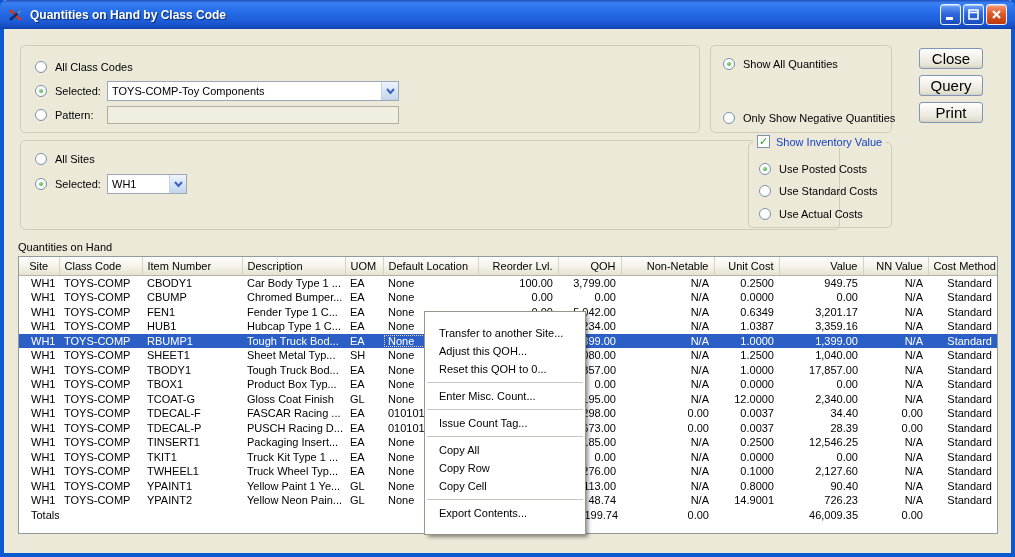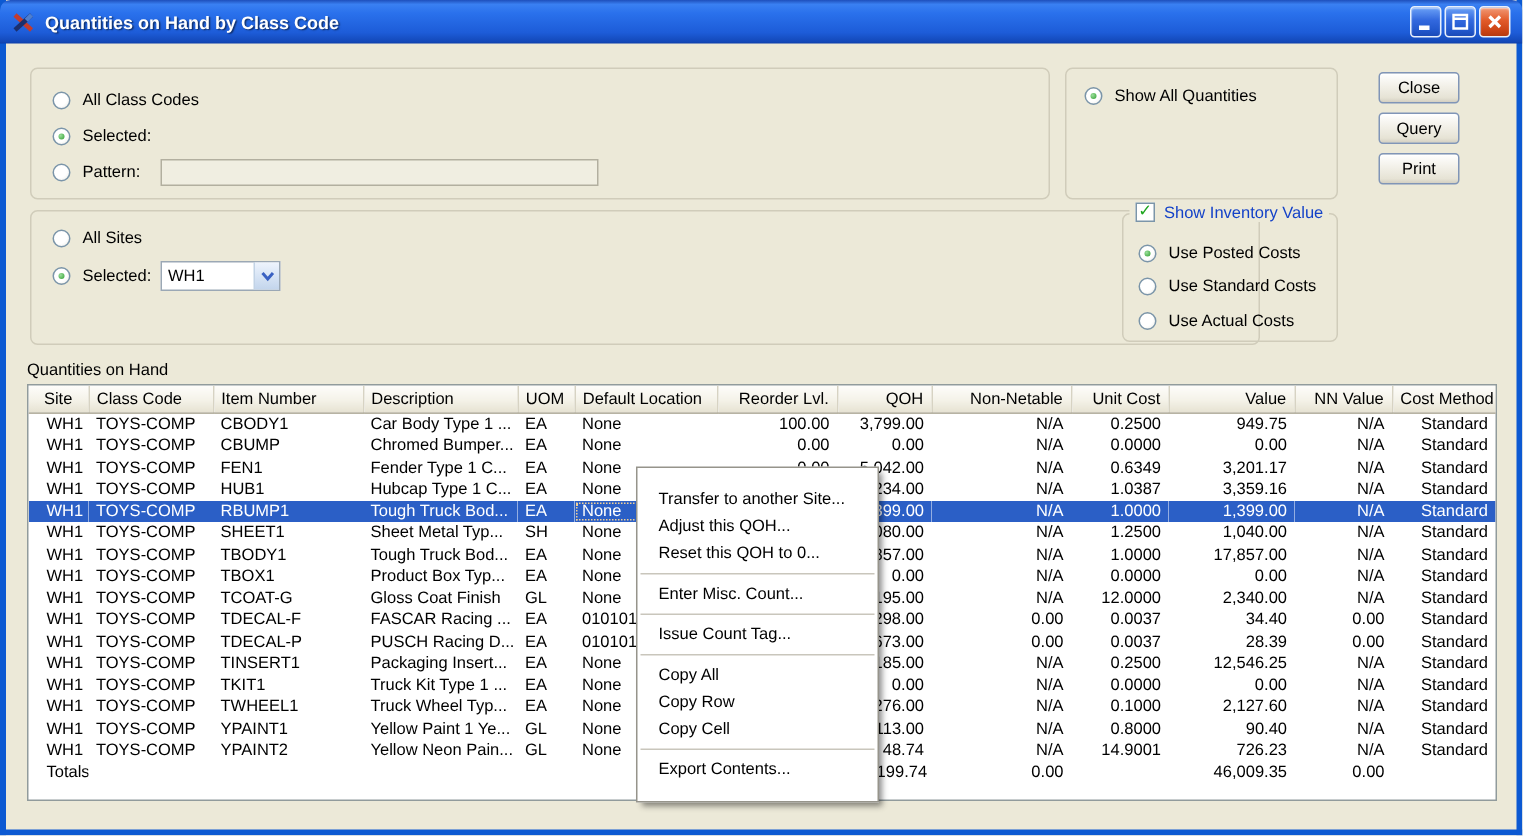"Close" .xp-btn { font-size: 11px -> 15px; width: 54px -> 64px }
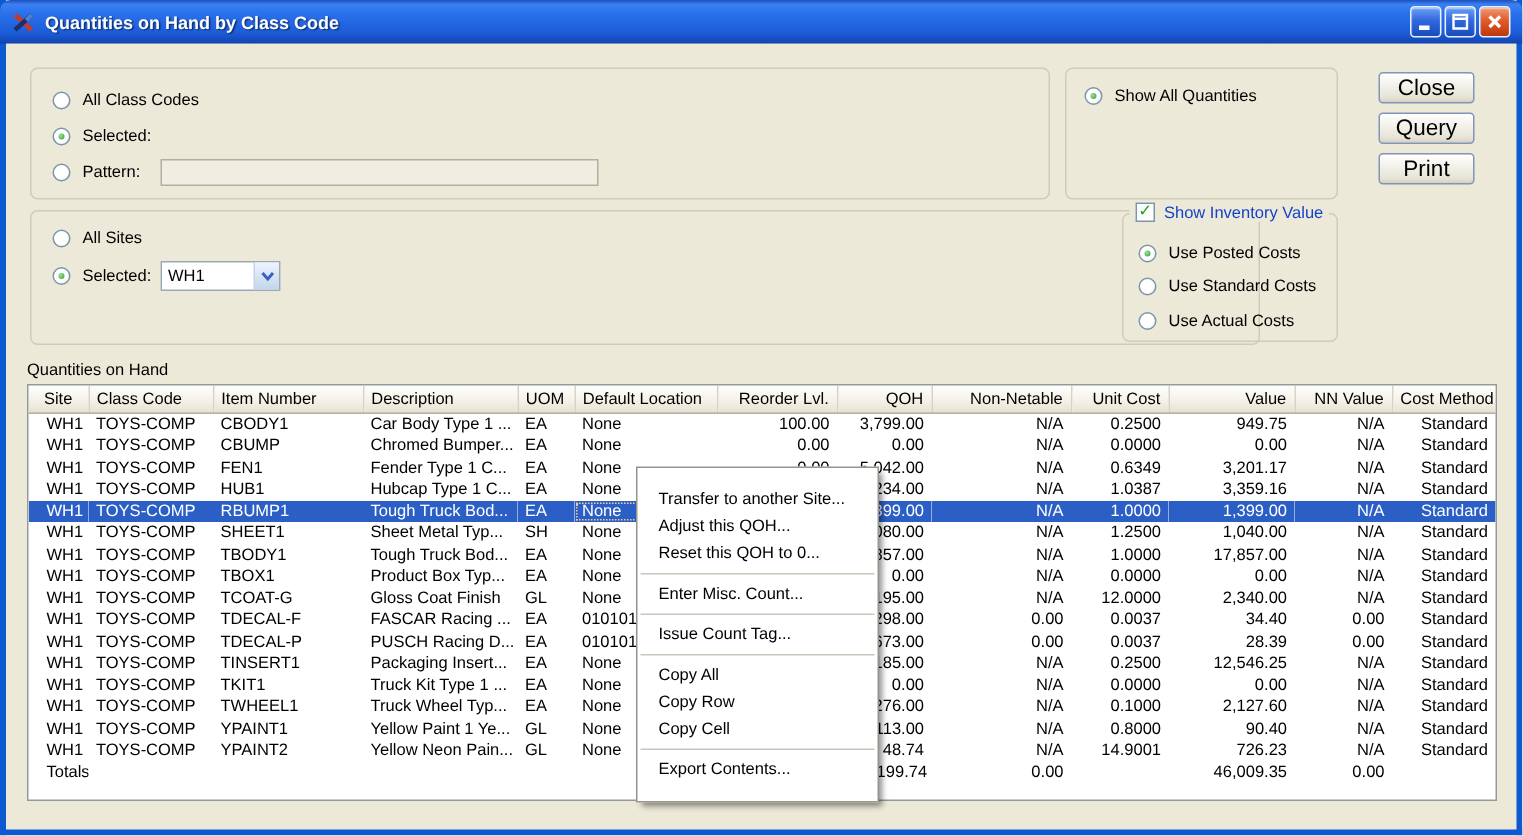"TOYS-COMP-Toy Components" div.combo { html: none -> <div> <span>TOYS-COMP-Toy Components</span> <span> <svg> <path></path> </svg> </span> </div> }
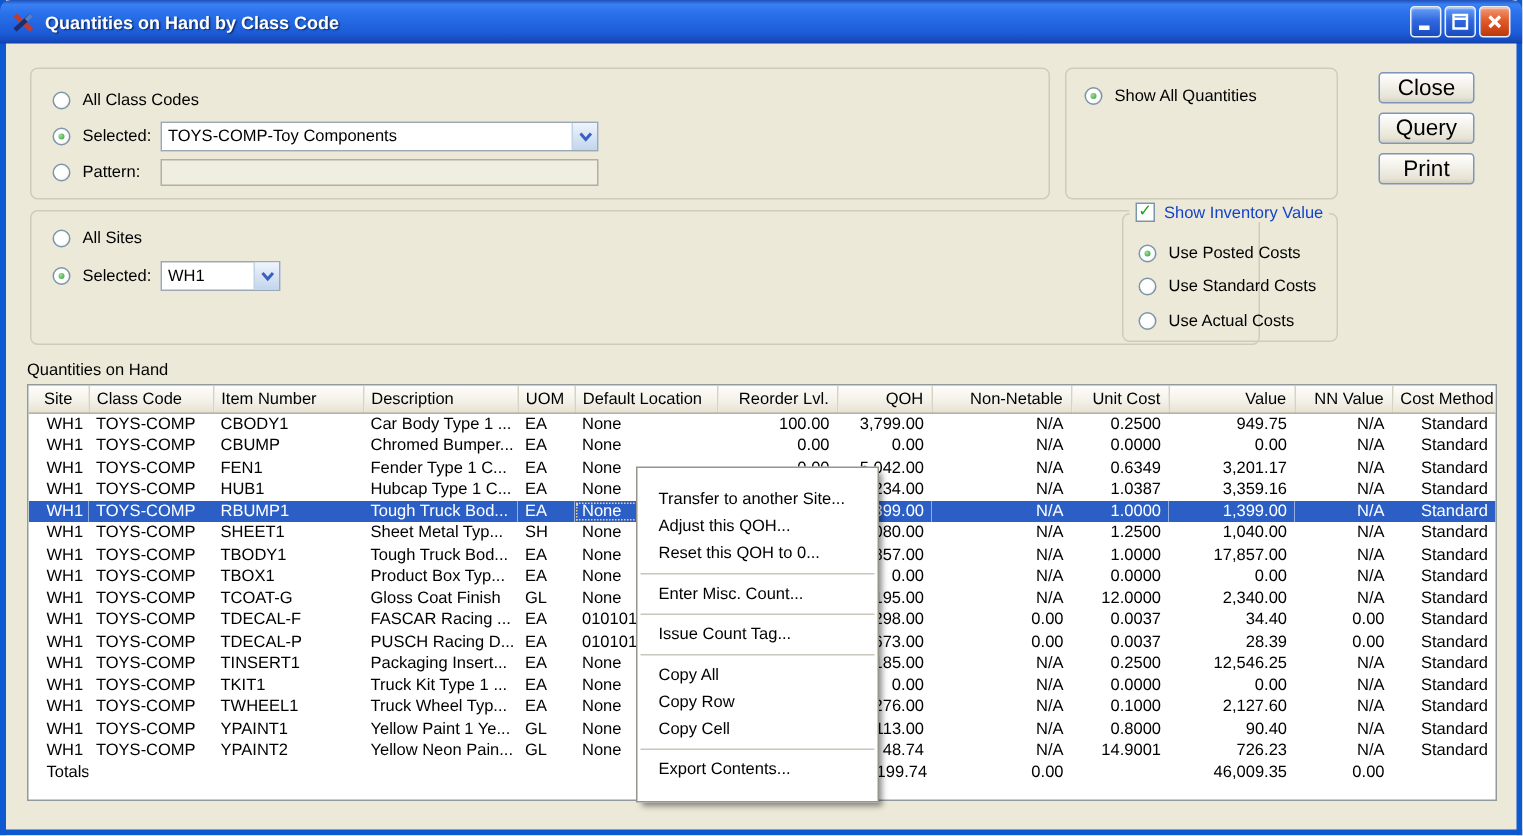"Only Show Negative Quantities" div.radio-row { html: none -> <div> <span></span> <span>Only Show Negative Quantities</span> </div> }
